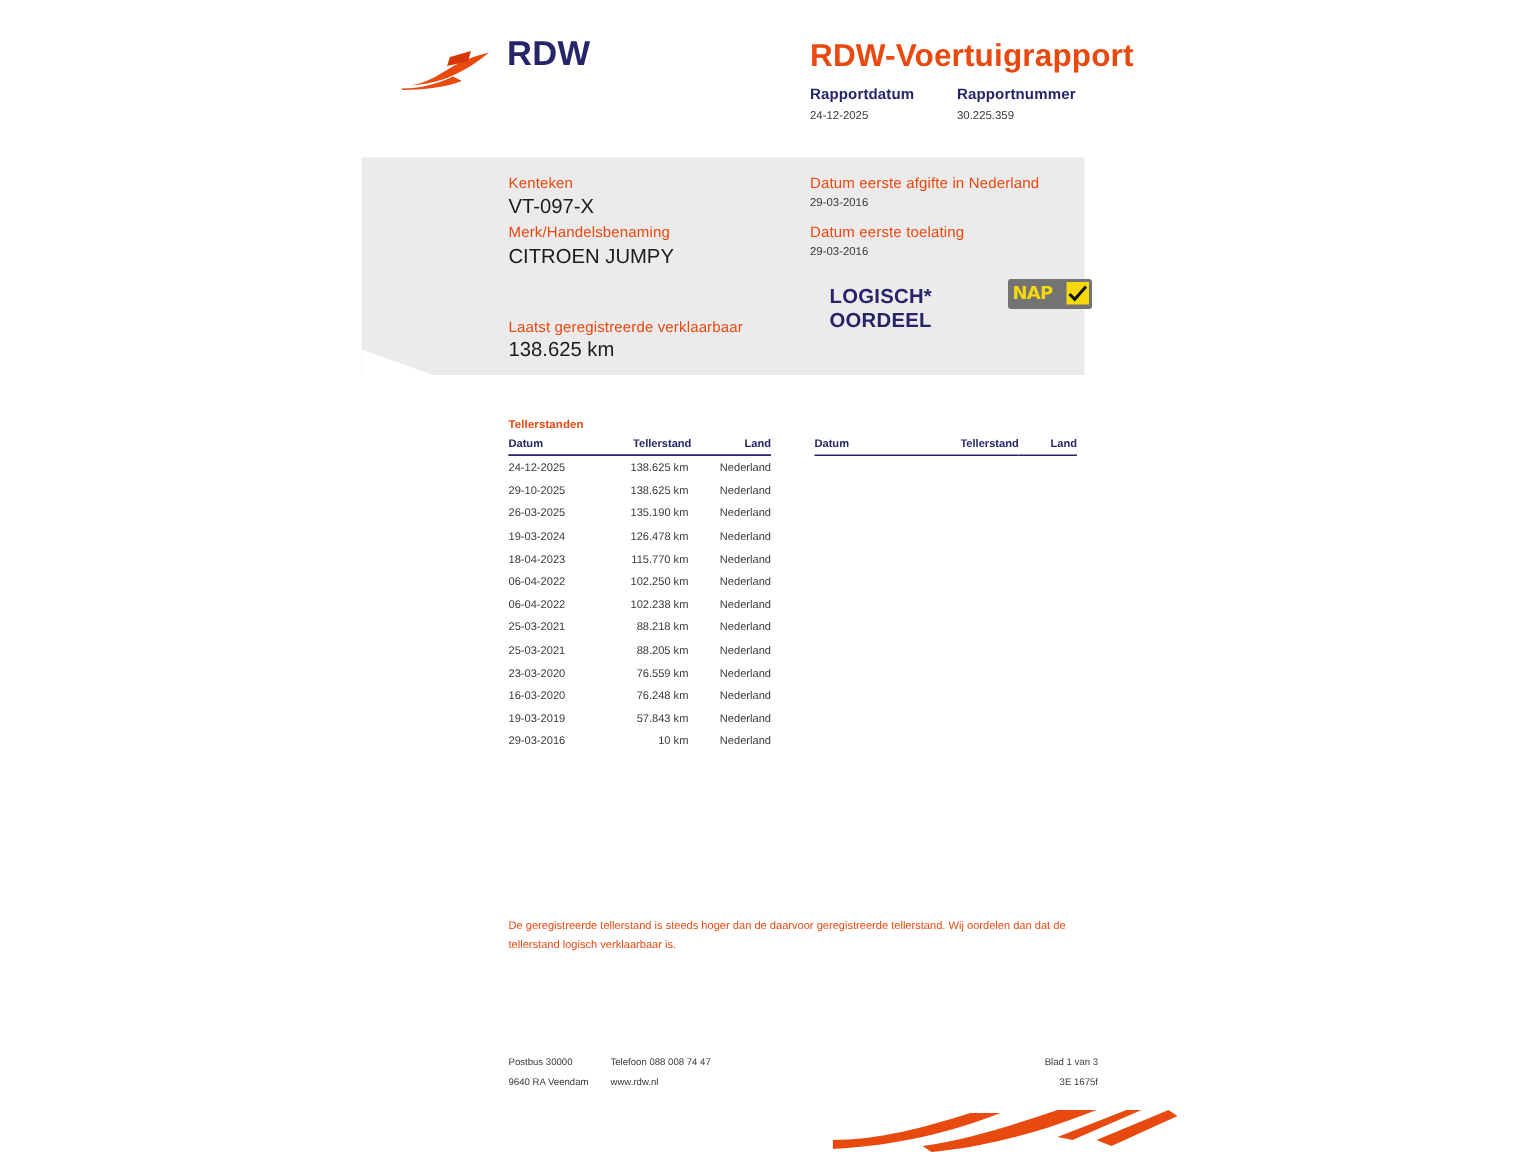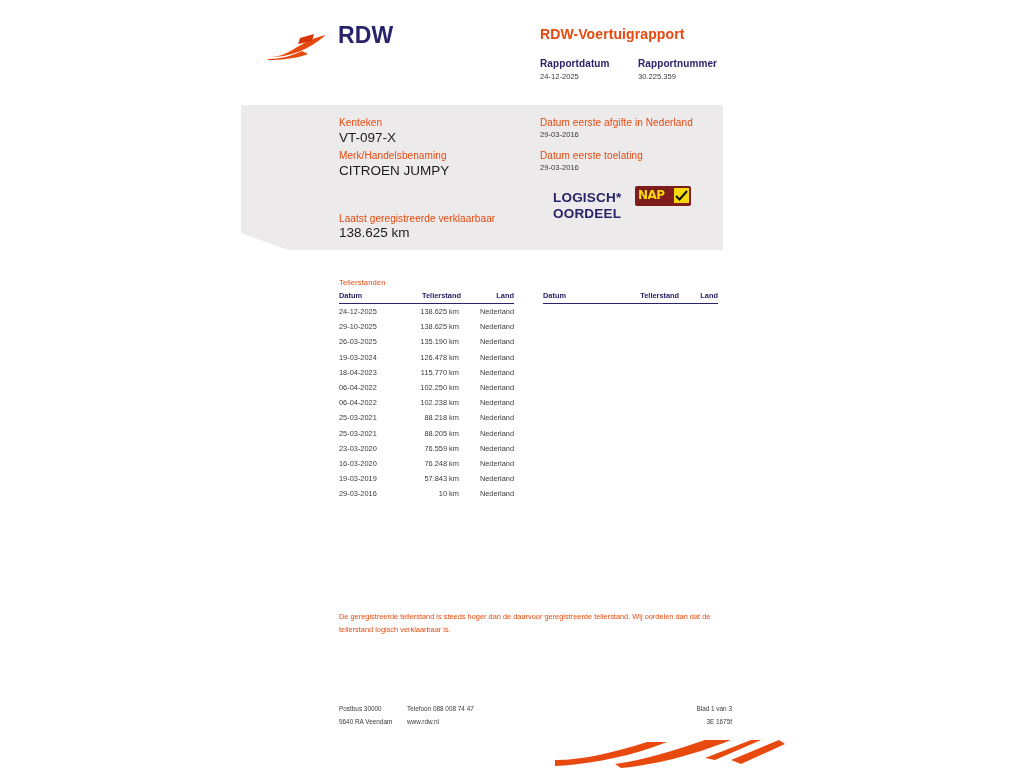"RDW-Voertuigrapport" .report-title { font-size: 14px -> 21px }
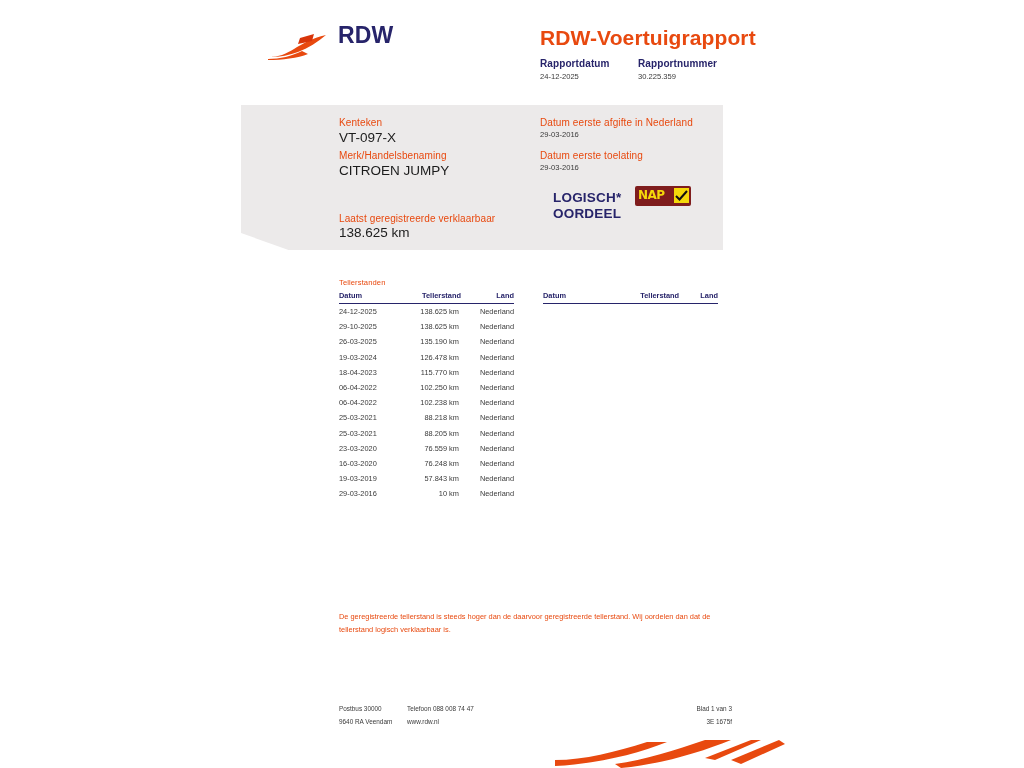"NAP" .nap-badge { background: #7f1d1d -> #737373; left: 635px -> 672px }
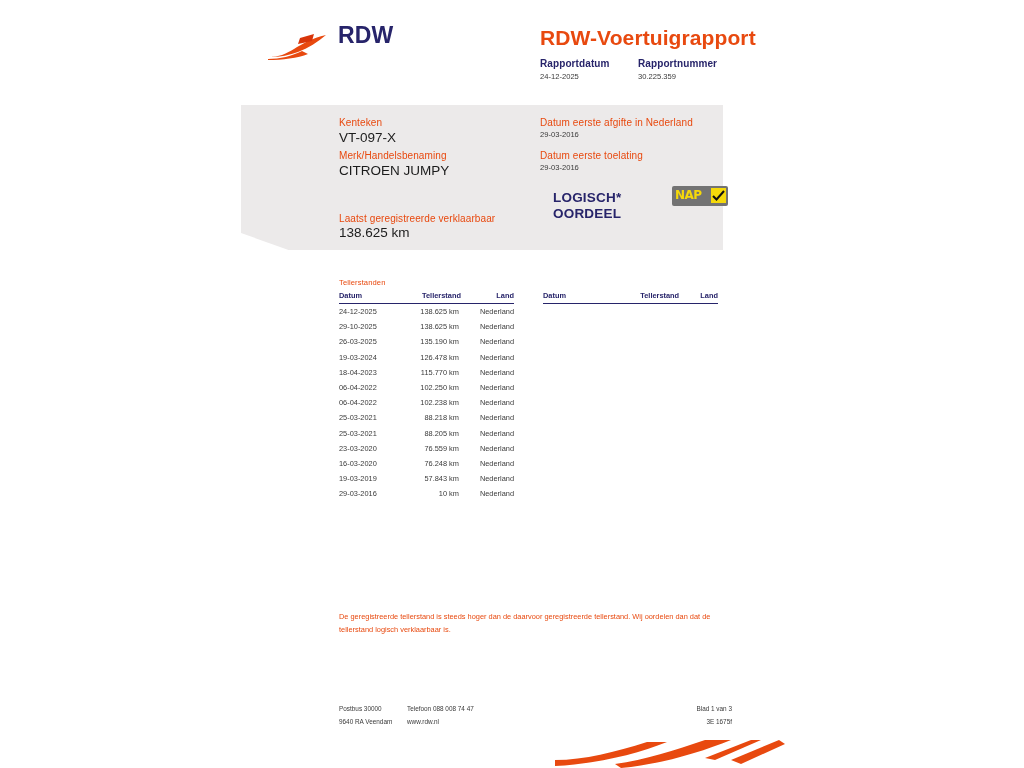"Tellerstanden" .table-title { font-weight: normal -> bold }
